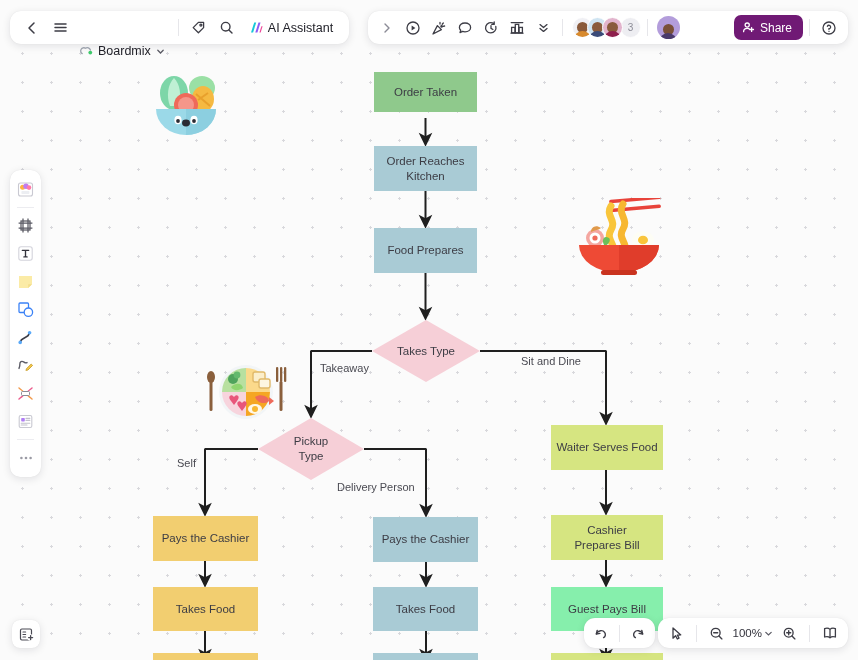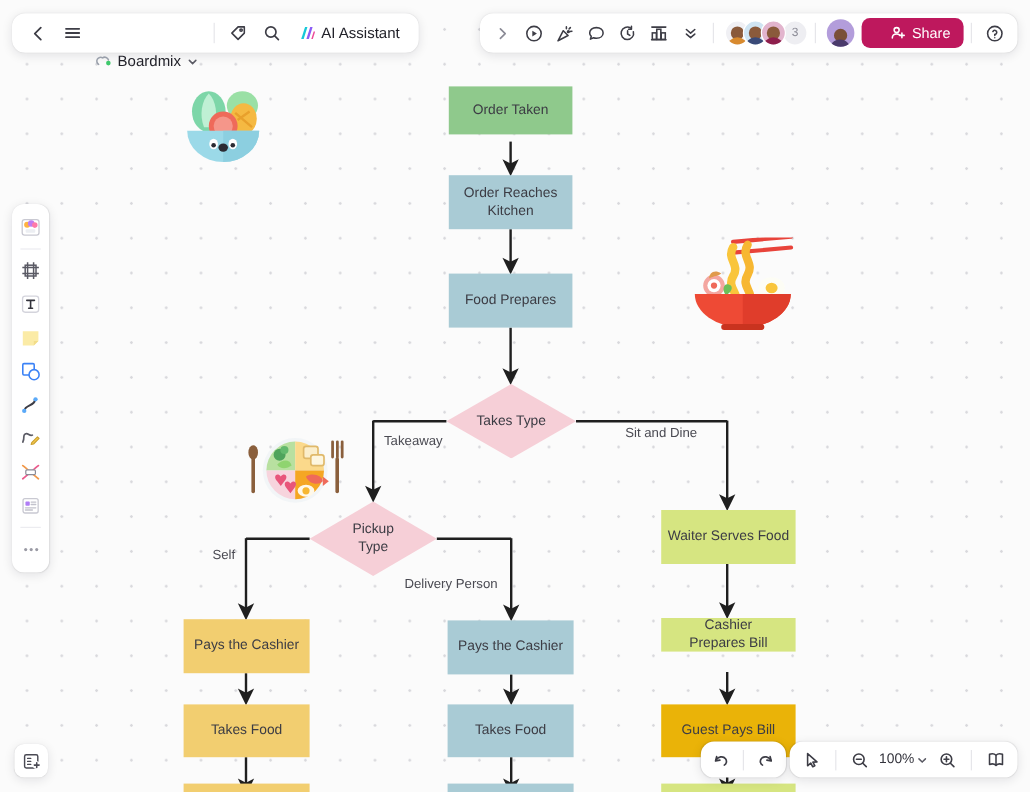"Share" .share-btn { background: #be185d -> #701a75; margin-left: none -> 48px; padding: 0 11px 0 24px -> 0 11px 0 8px }
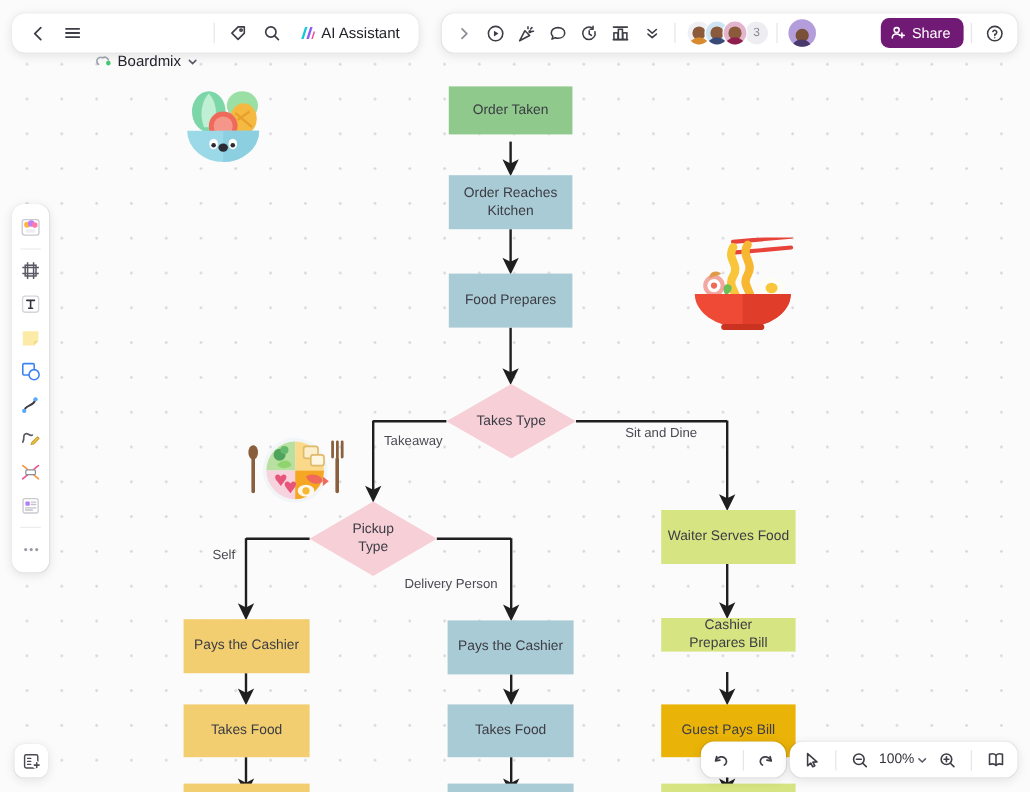"Cashier" div.node { height: 28px -> 45px }
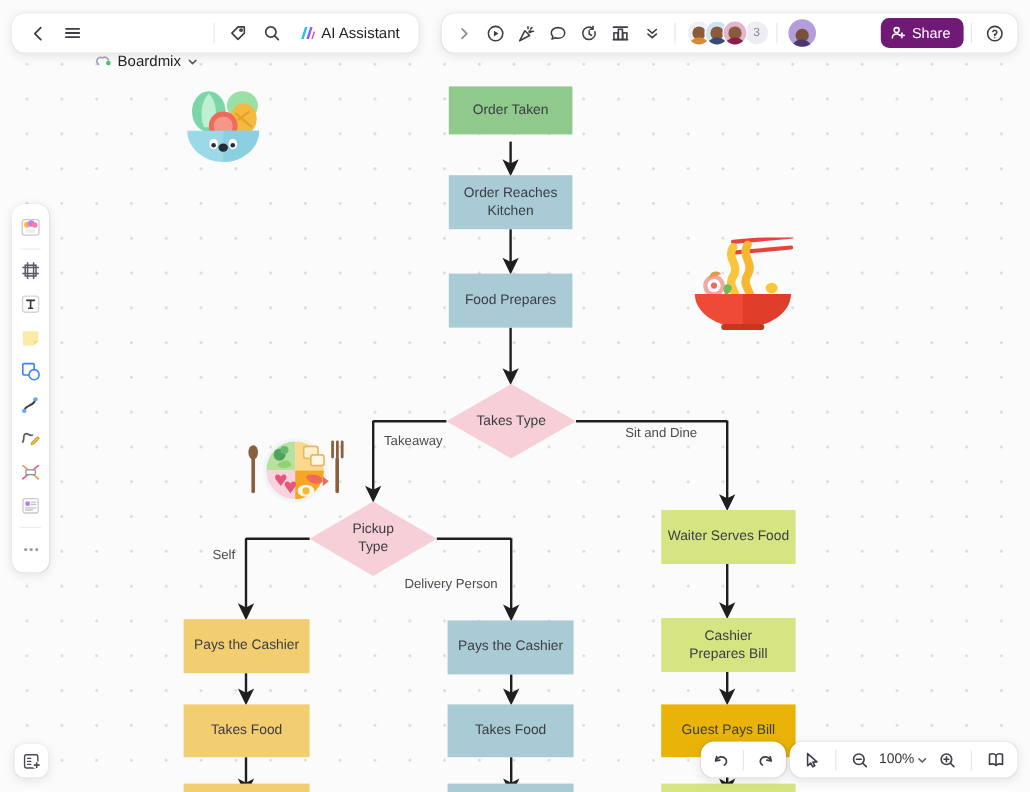"Guest Pays Bill" div.node { background: #eab308 -> #86efac }
